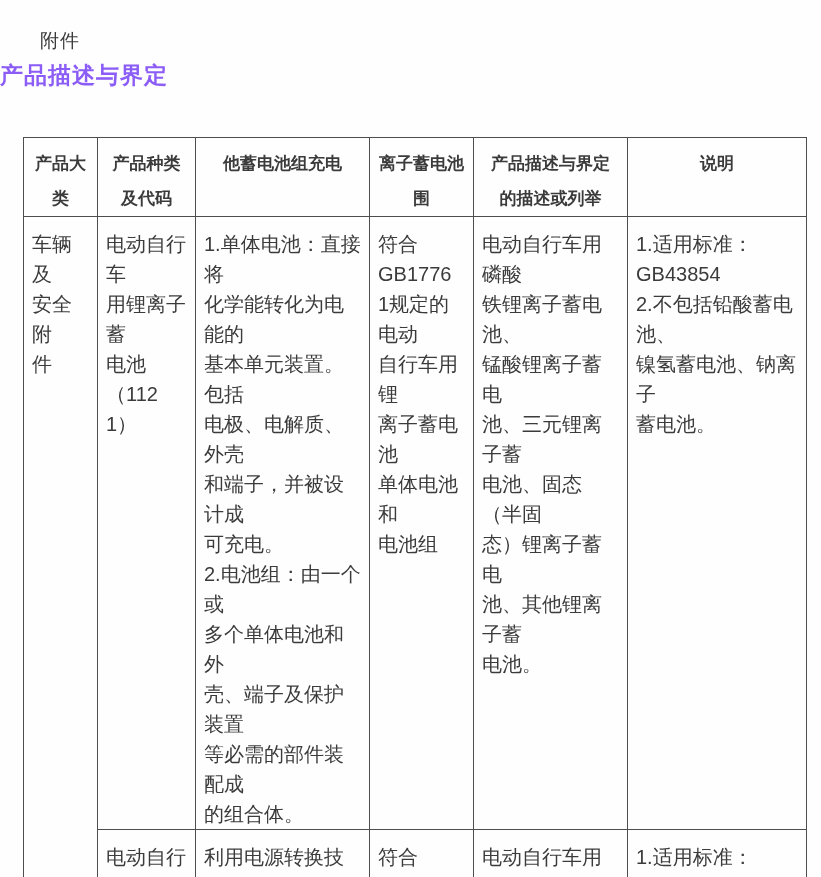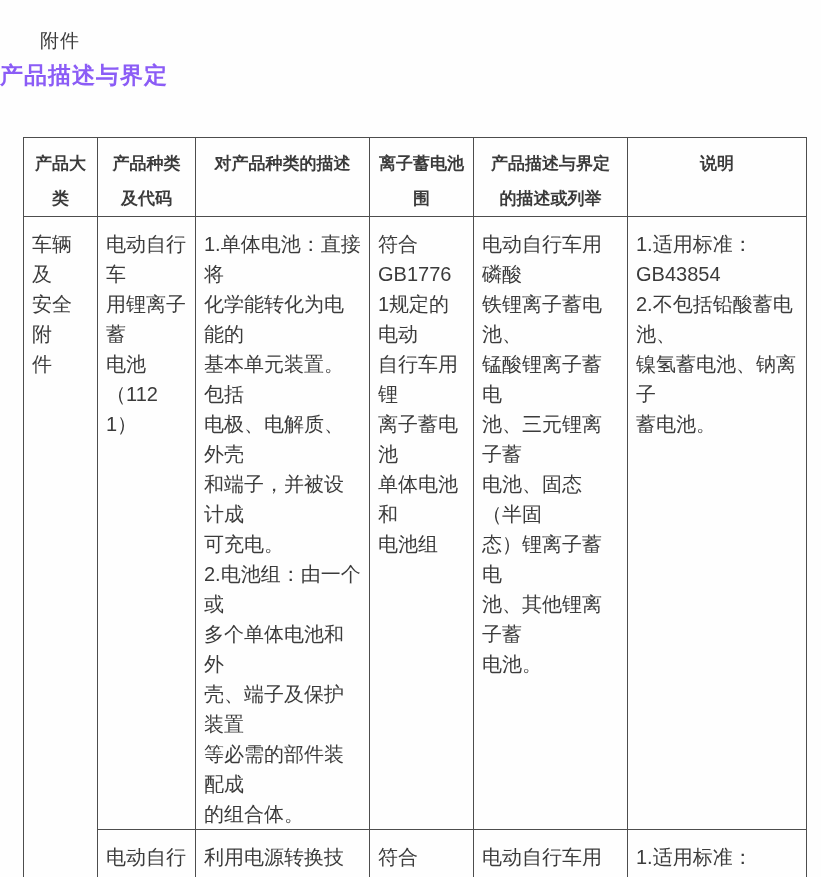"对产品种类的描述" th { text: 对产品种类的描述 -> 他蓄电池组充电 }
